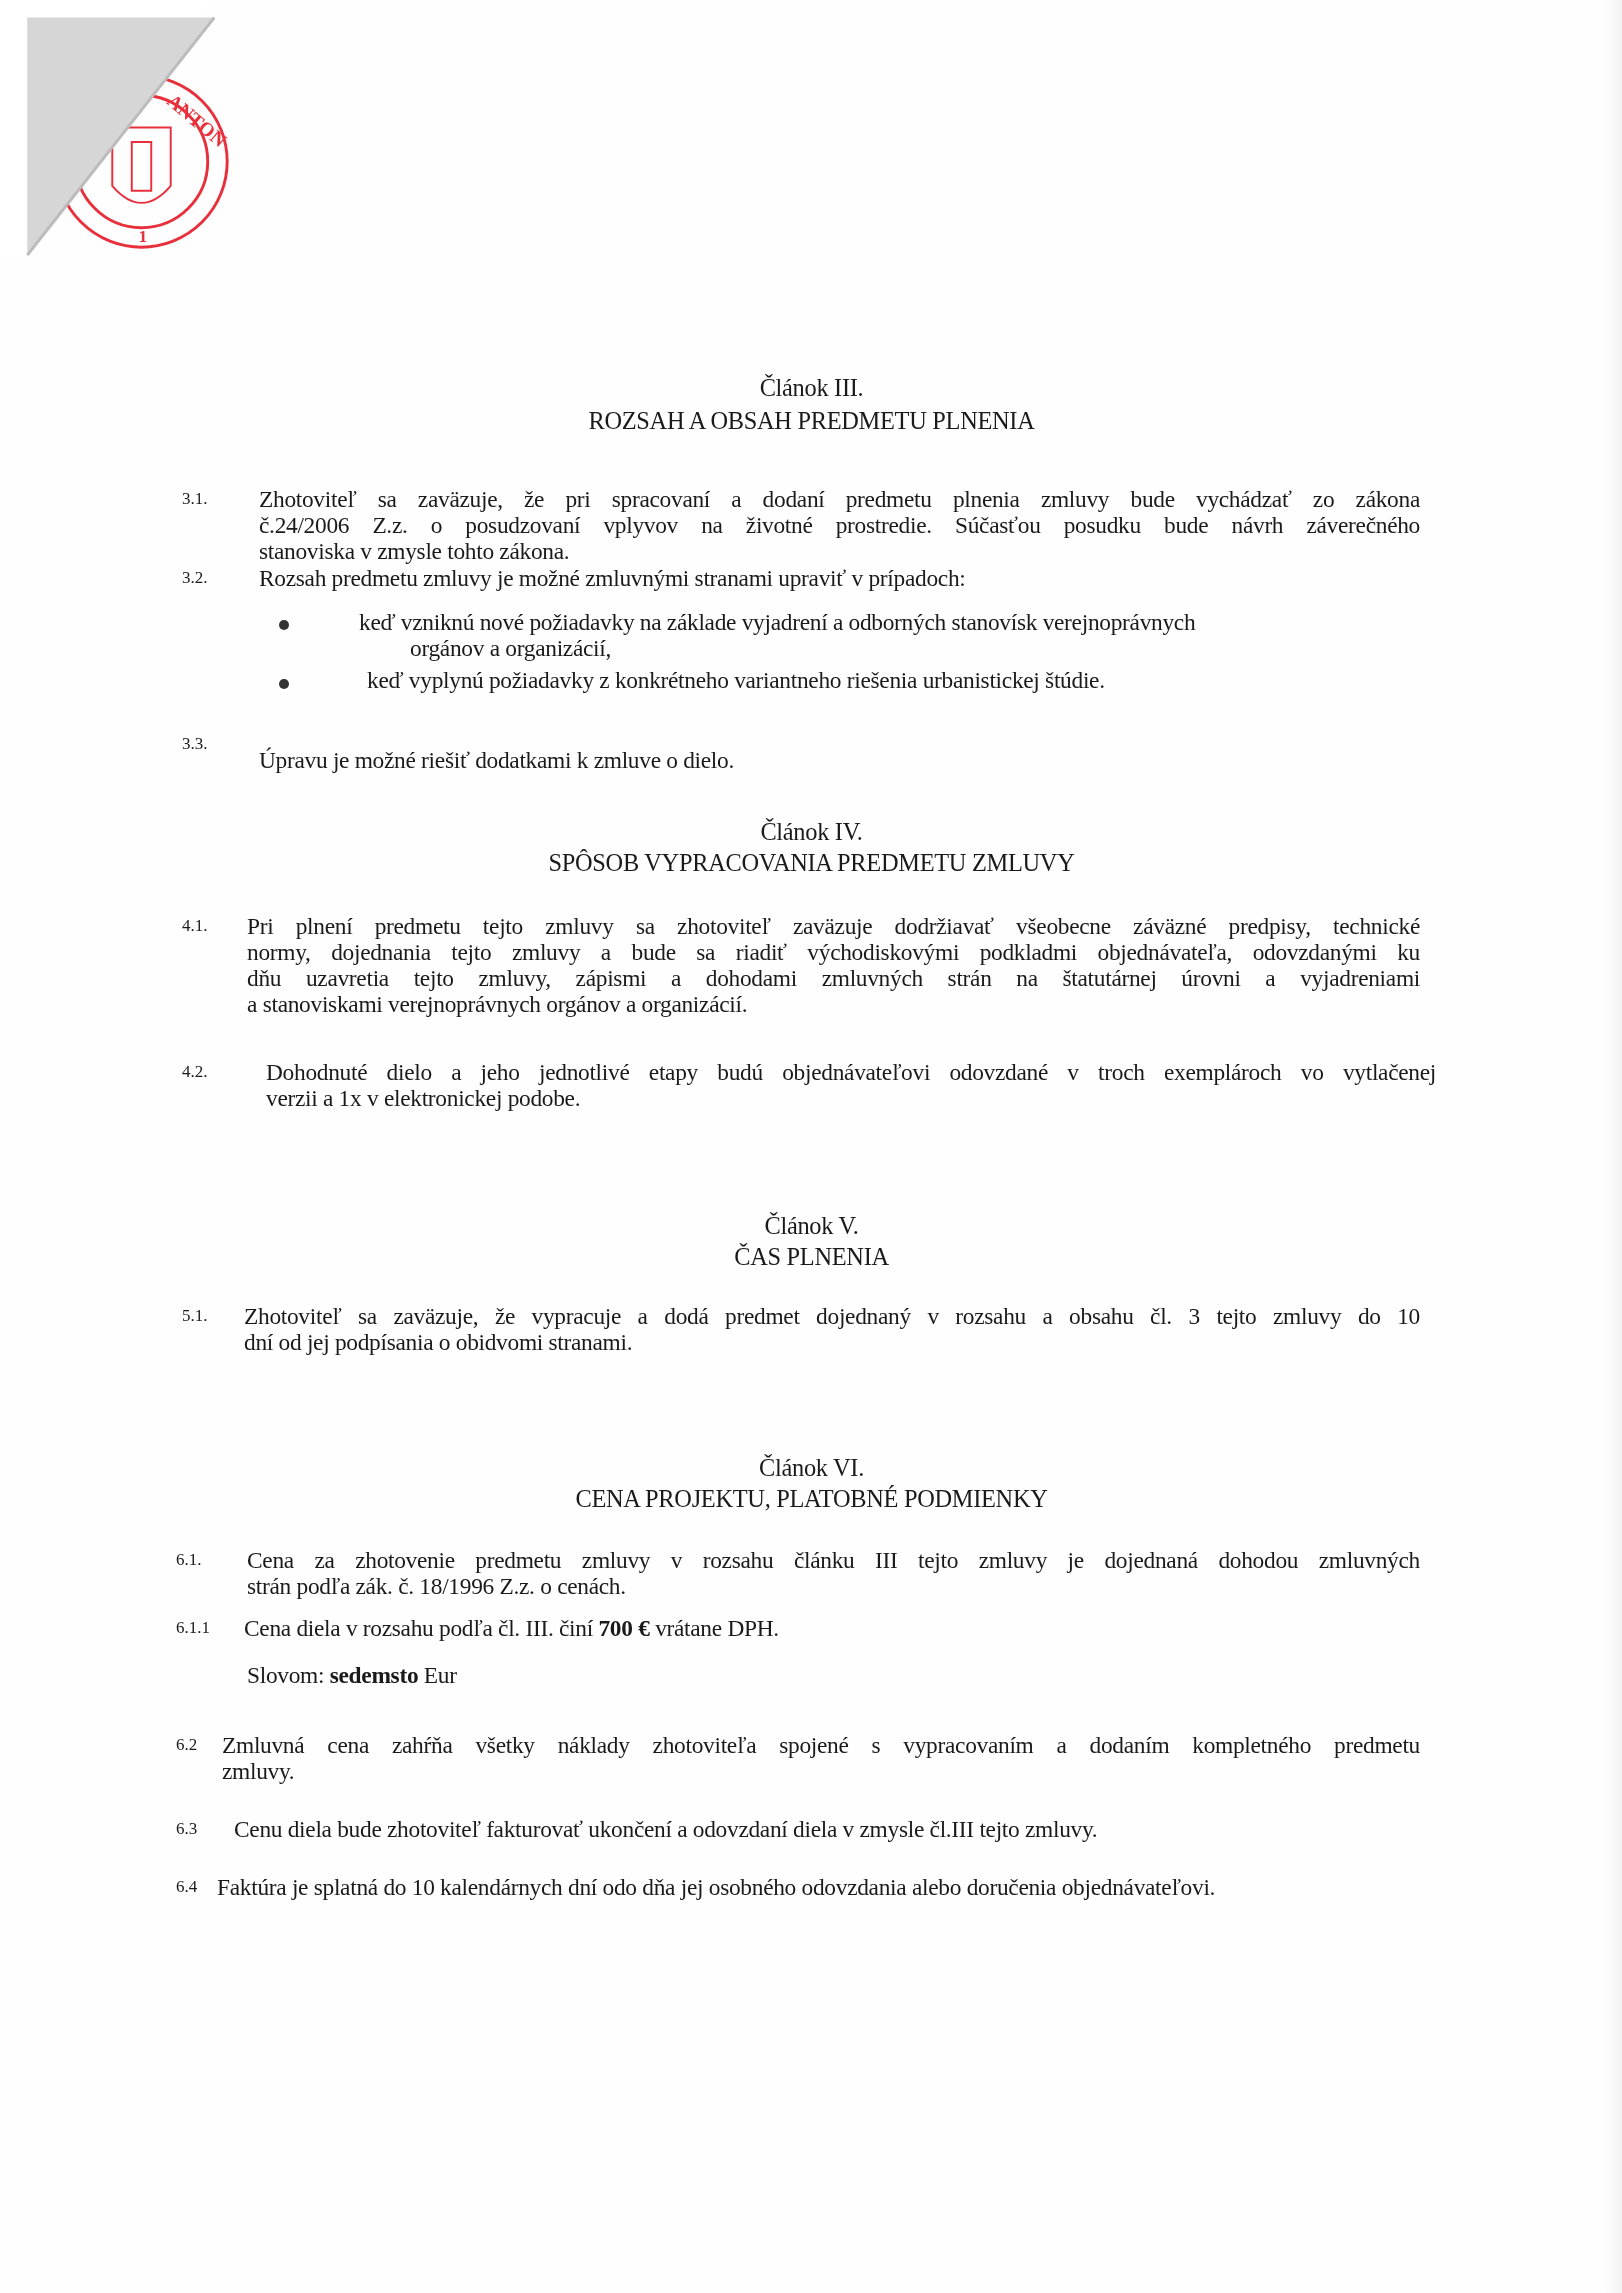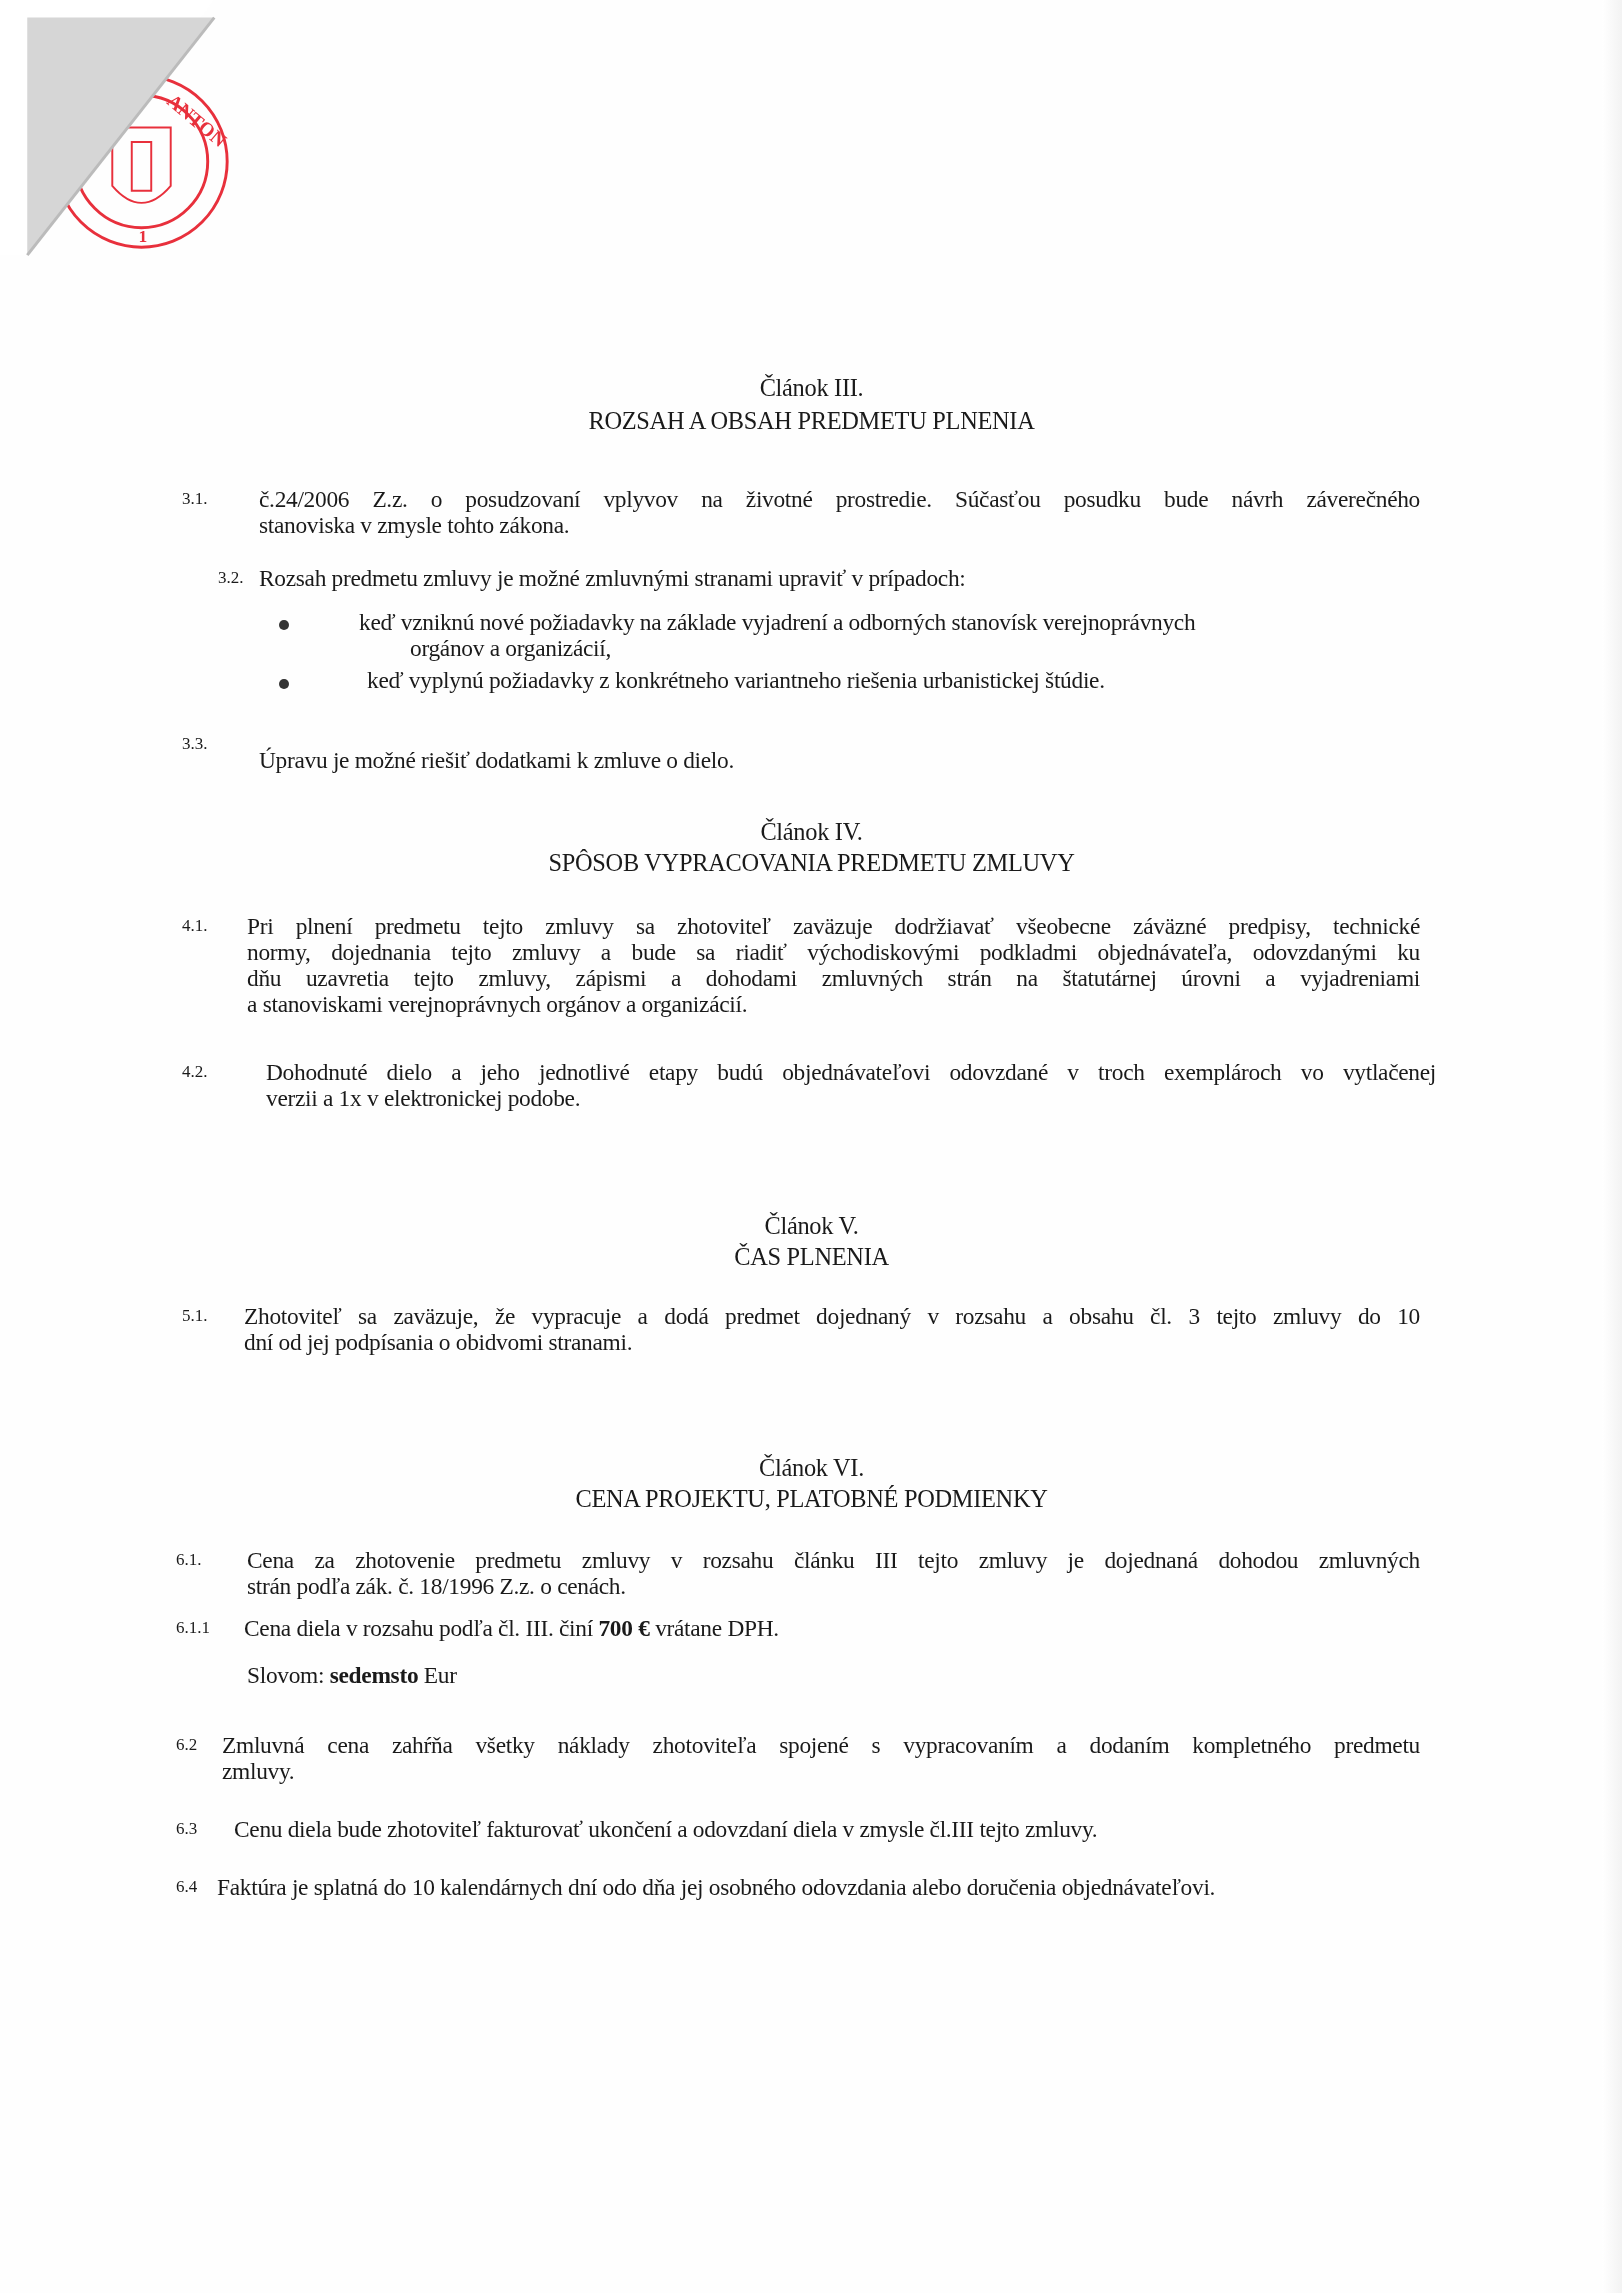"Zhotoviteľ sa zaväzuje, že pri" span.justify-line { html: none -> <span>Zhotoviteľ sa zaväzuje, že pri spracovaní a dodaní predmetu plnenia zmluvy bude vychádzať zo zákona</span> }
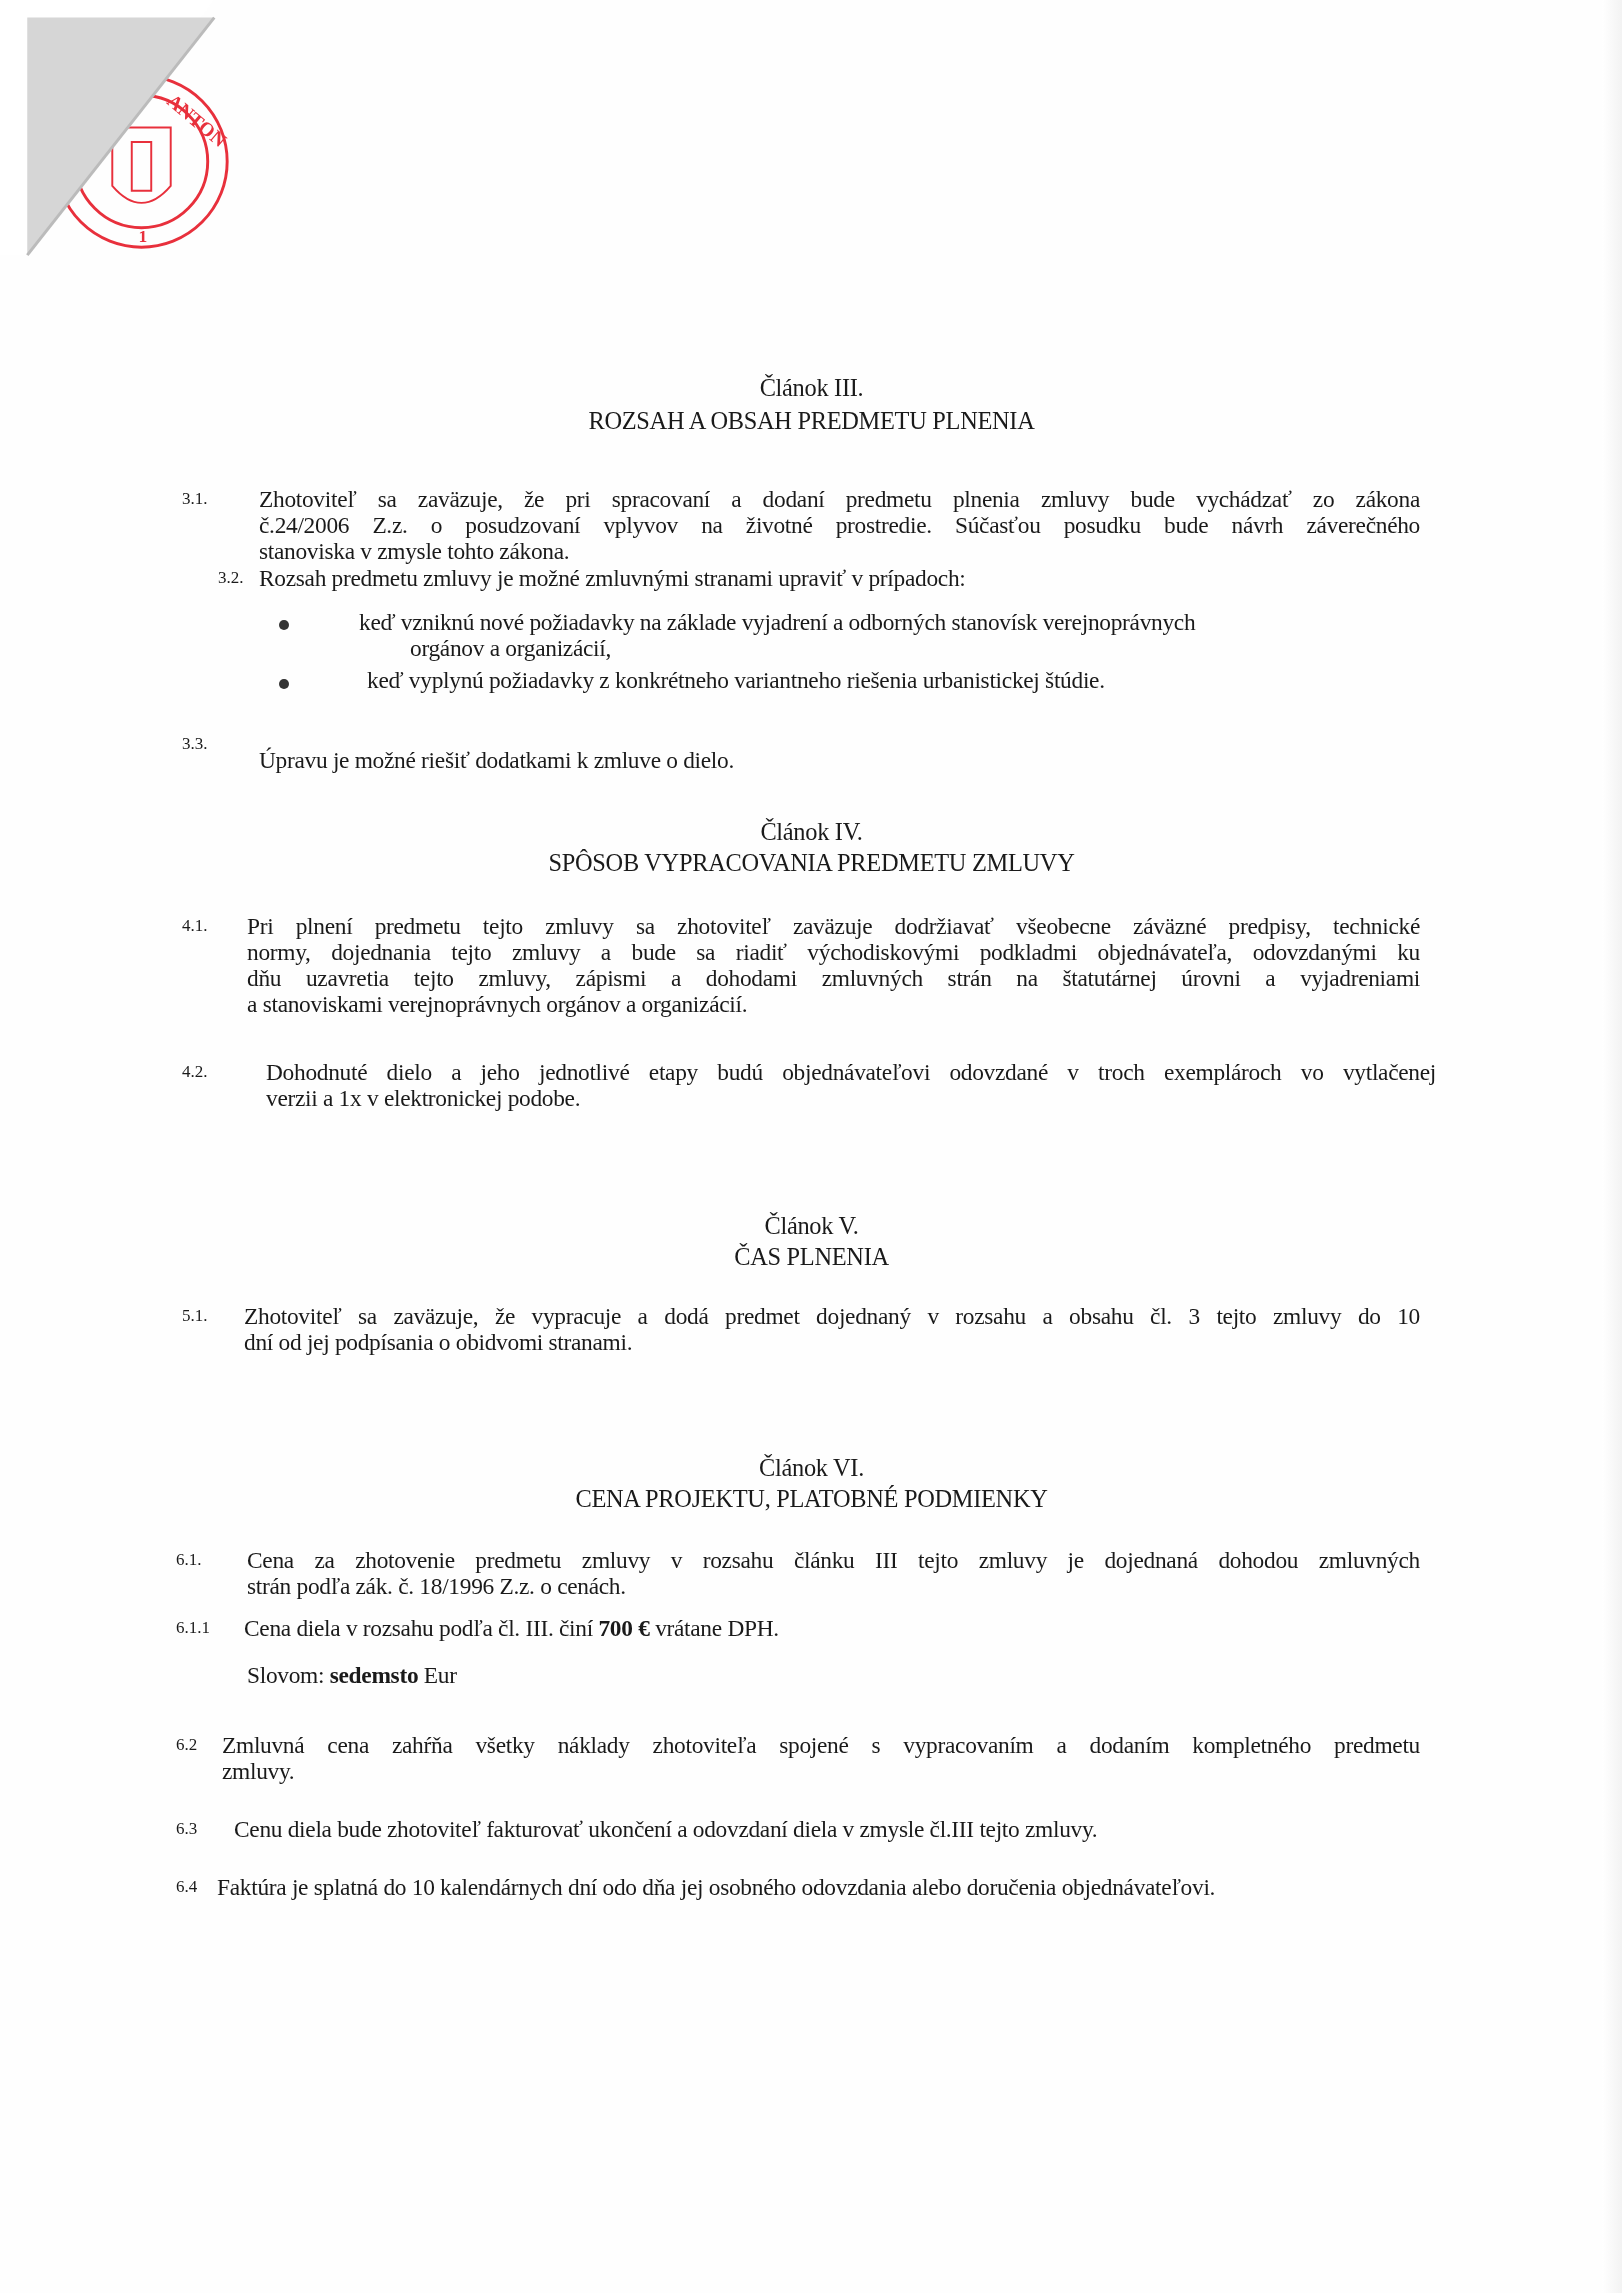"3.2." div.num { margin-left: 36px -> none }
